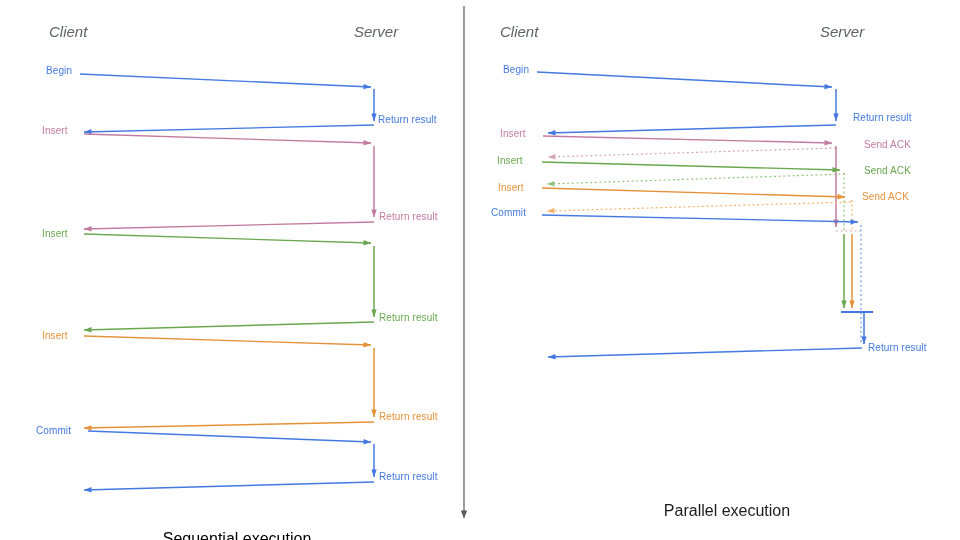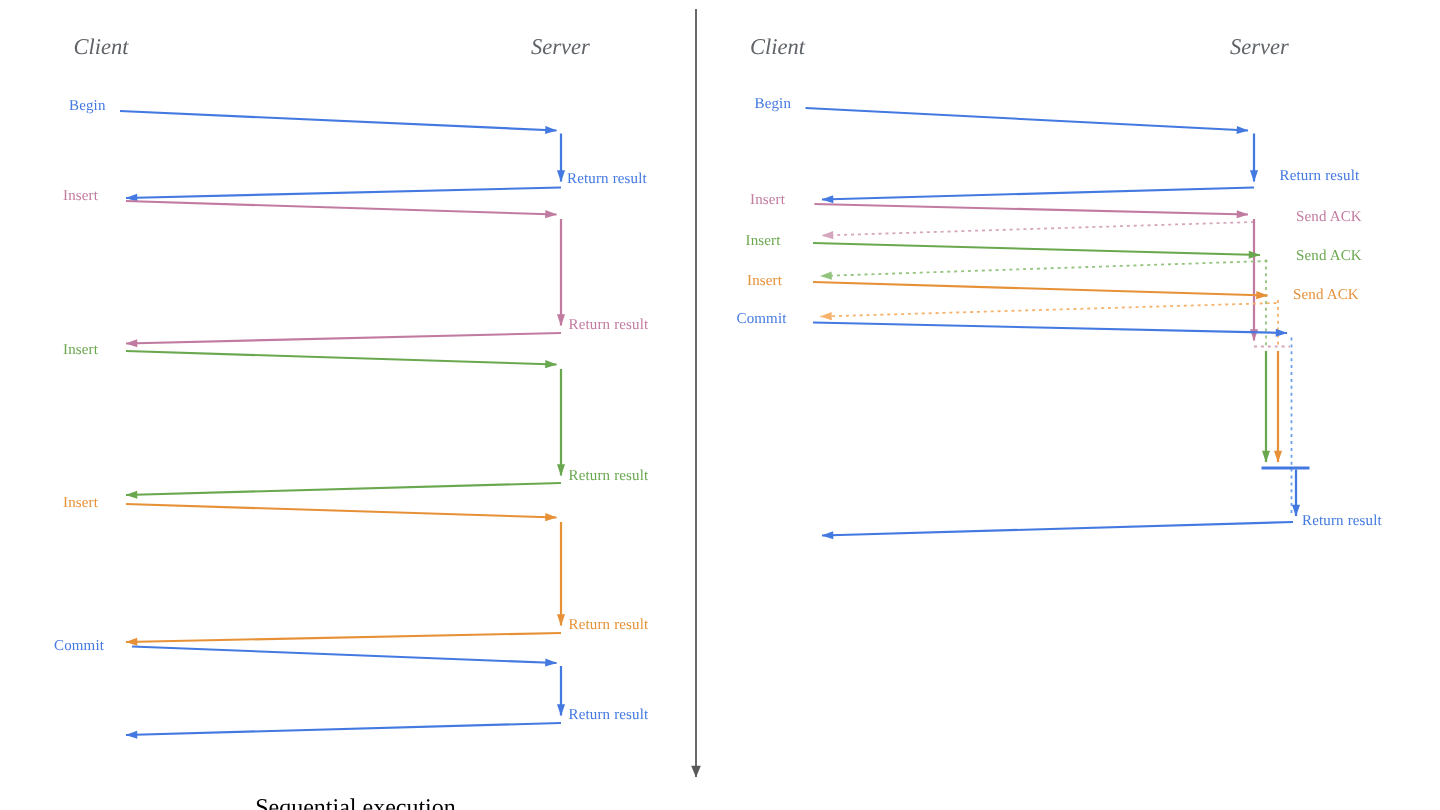"Client" .stage { font-family: Liberation Serif, serif -> Liberation Sans, sans-serif }
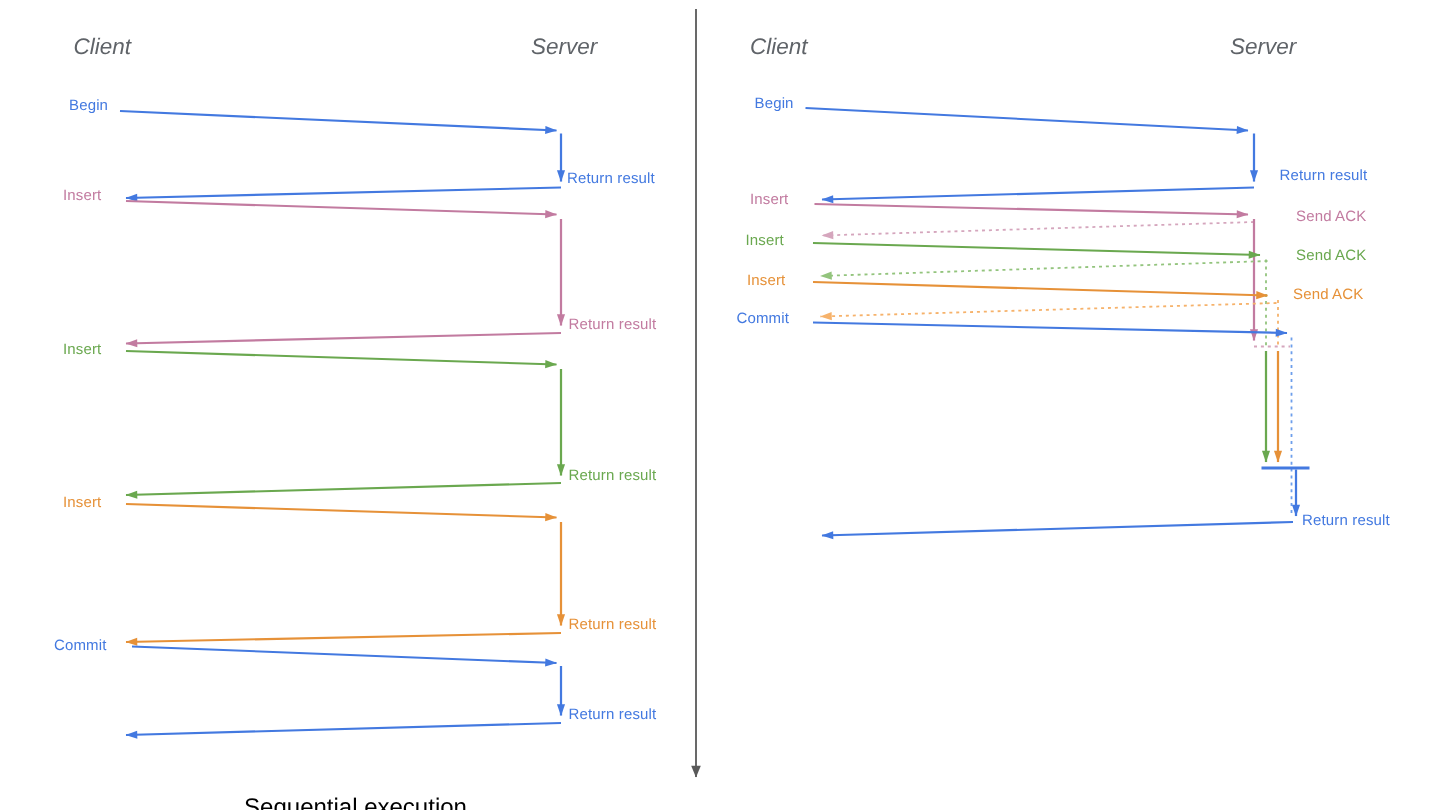"Parallel execution" span.title { html: none -> <span>Parallel execution</span> }
